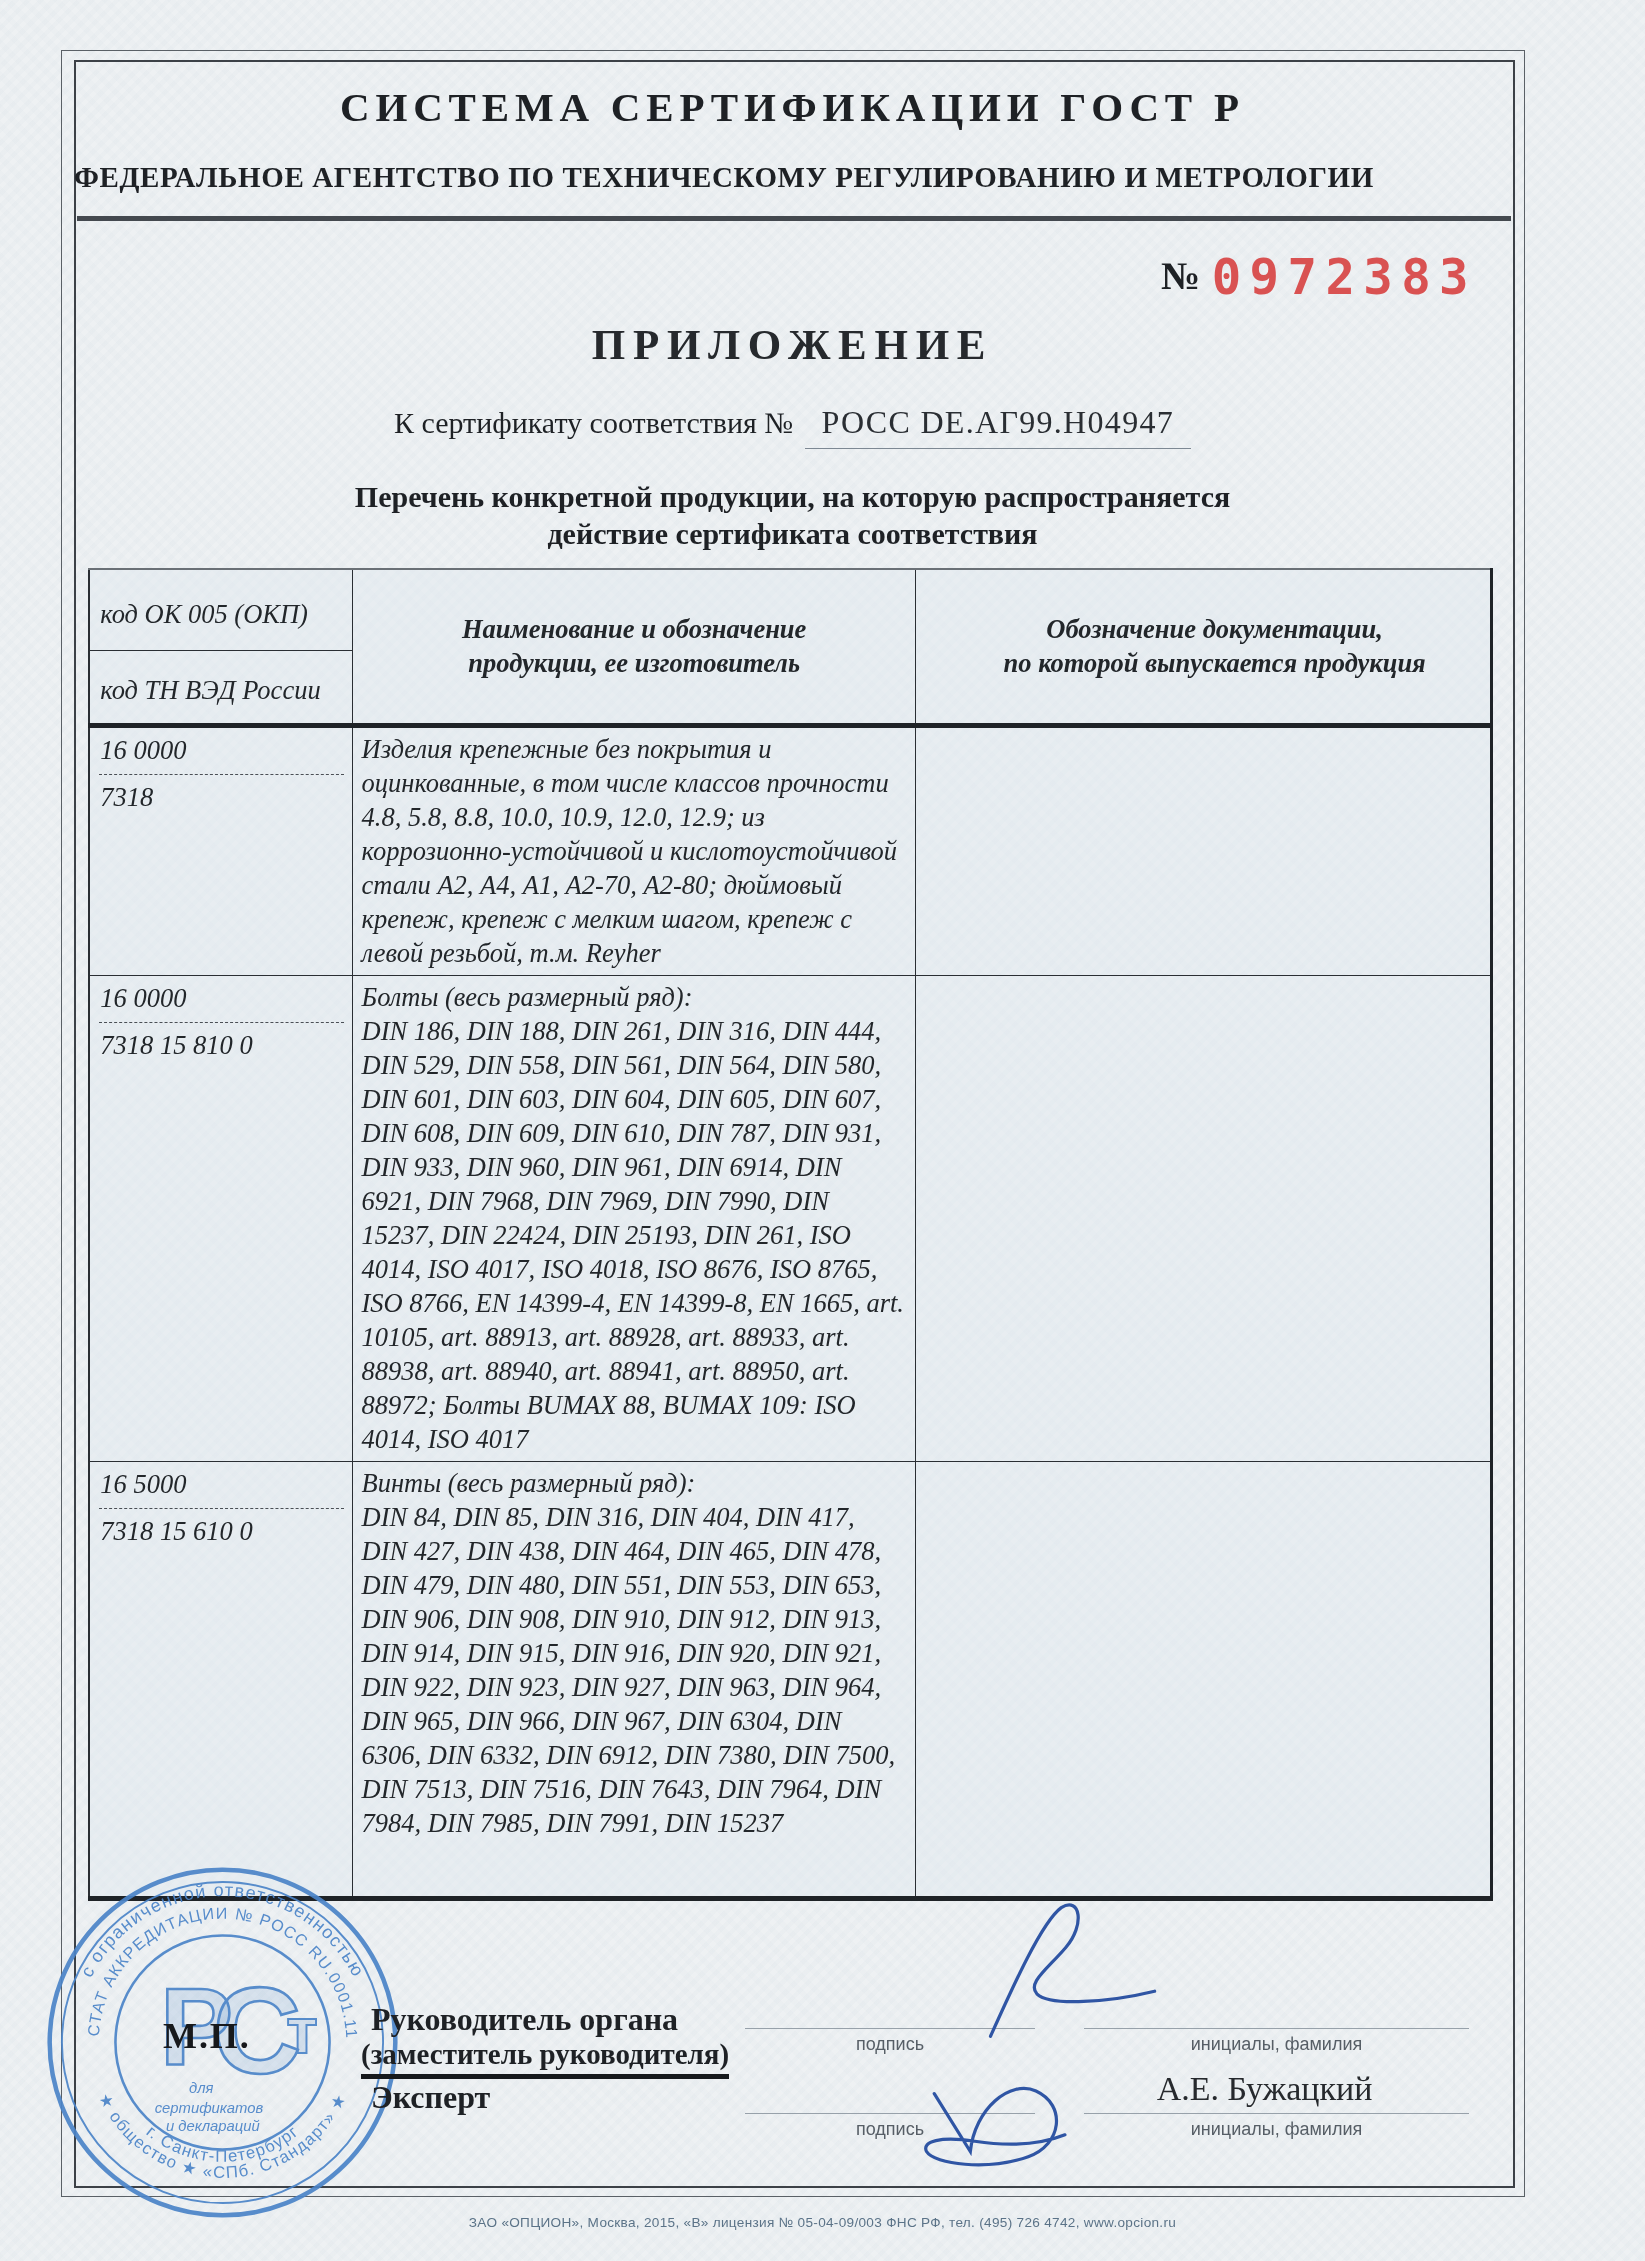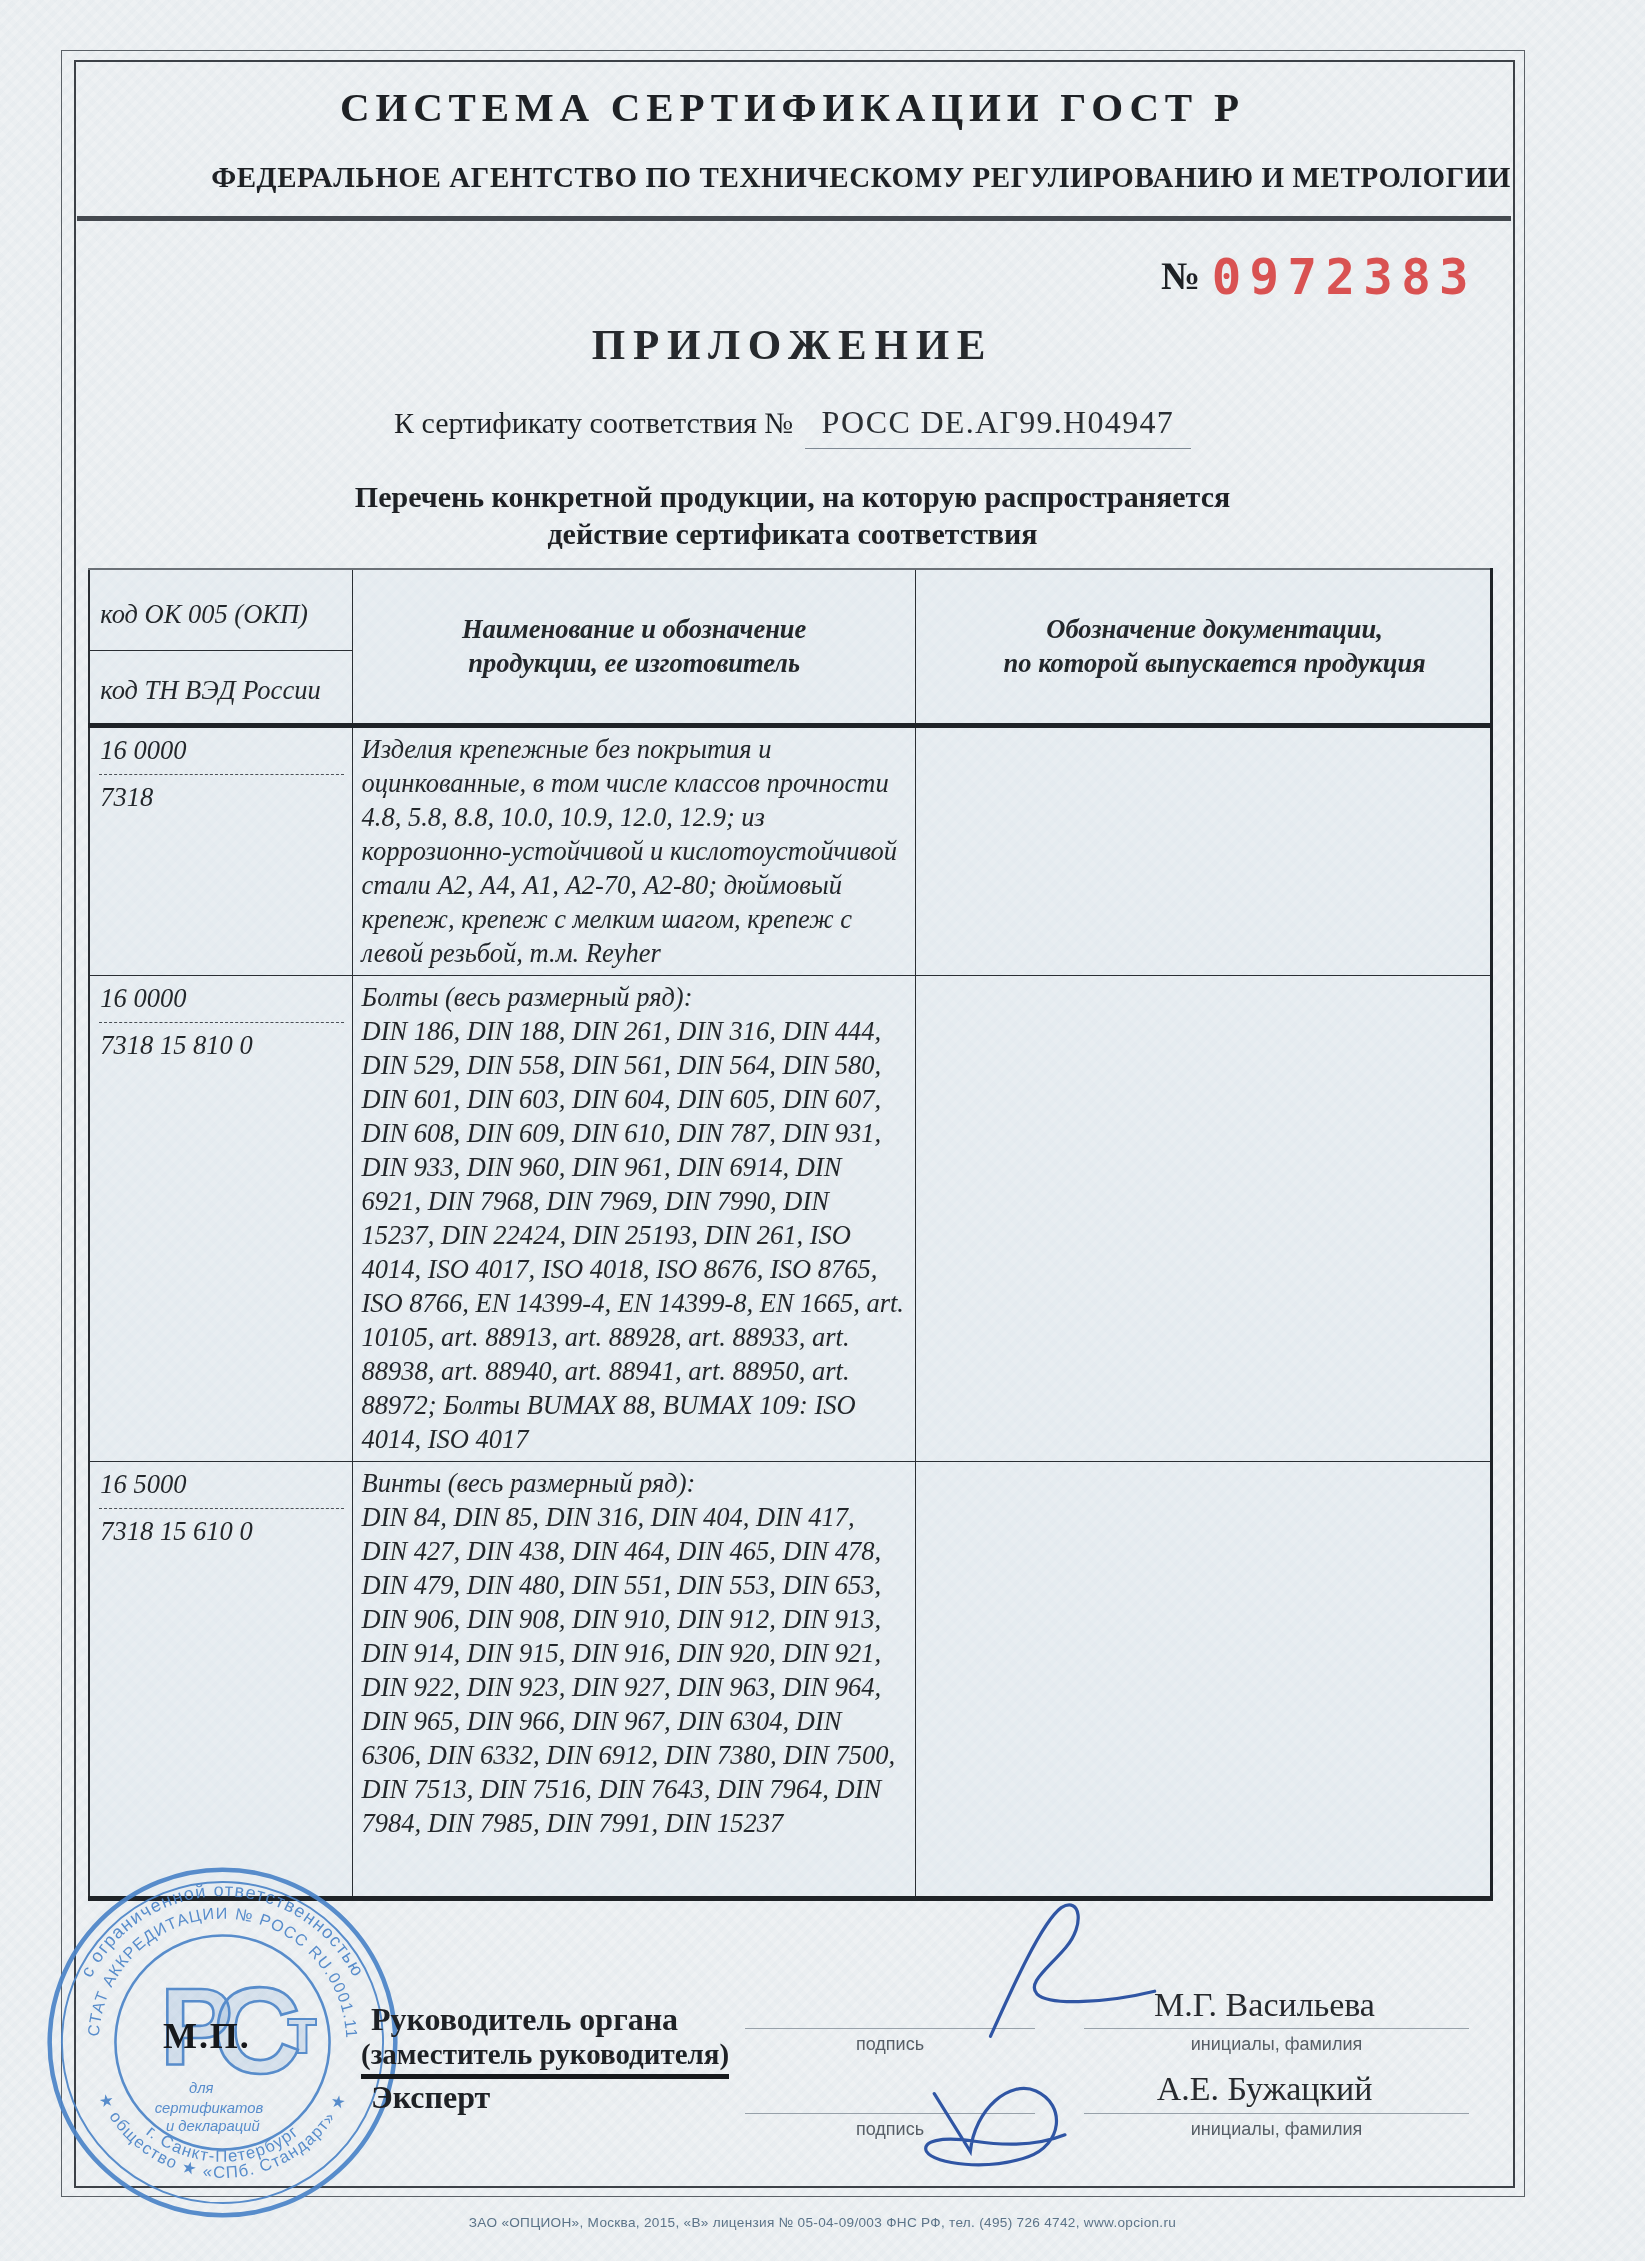"ФЕДЕРАЛЬНОЕ АГЕНТСТВО ПО ТЕХНИЧЕСКОМУ" .title2 { text-align: right -> left }
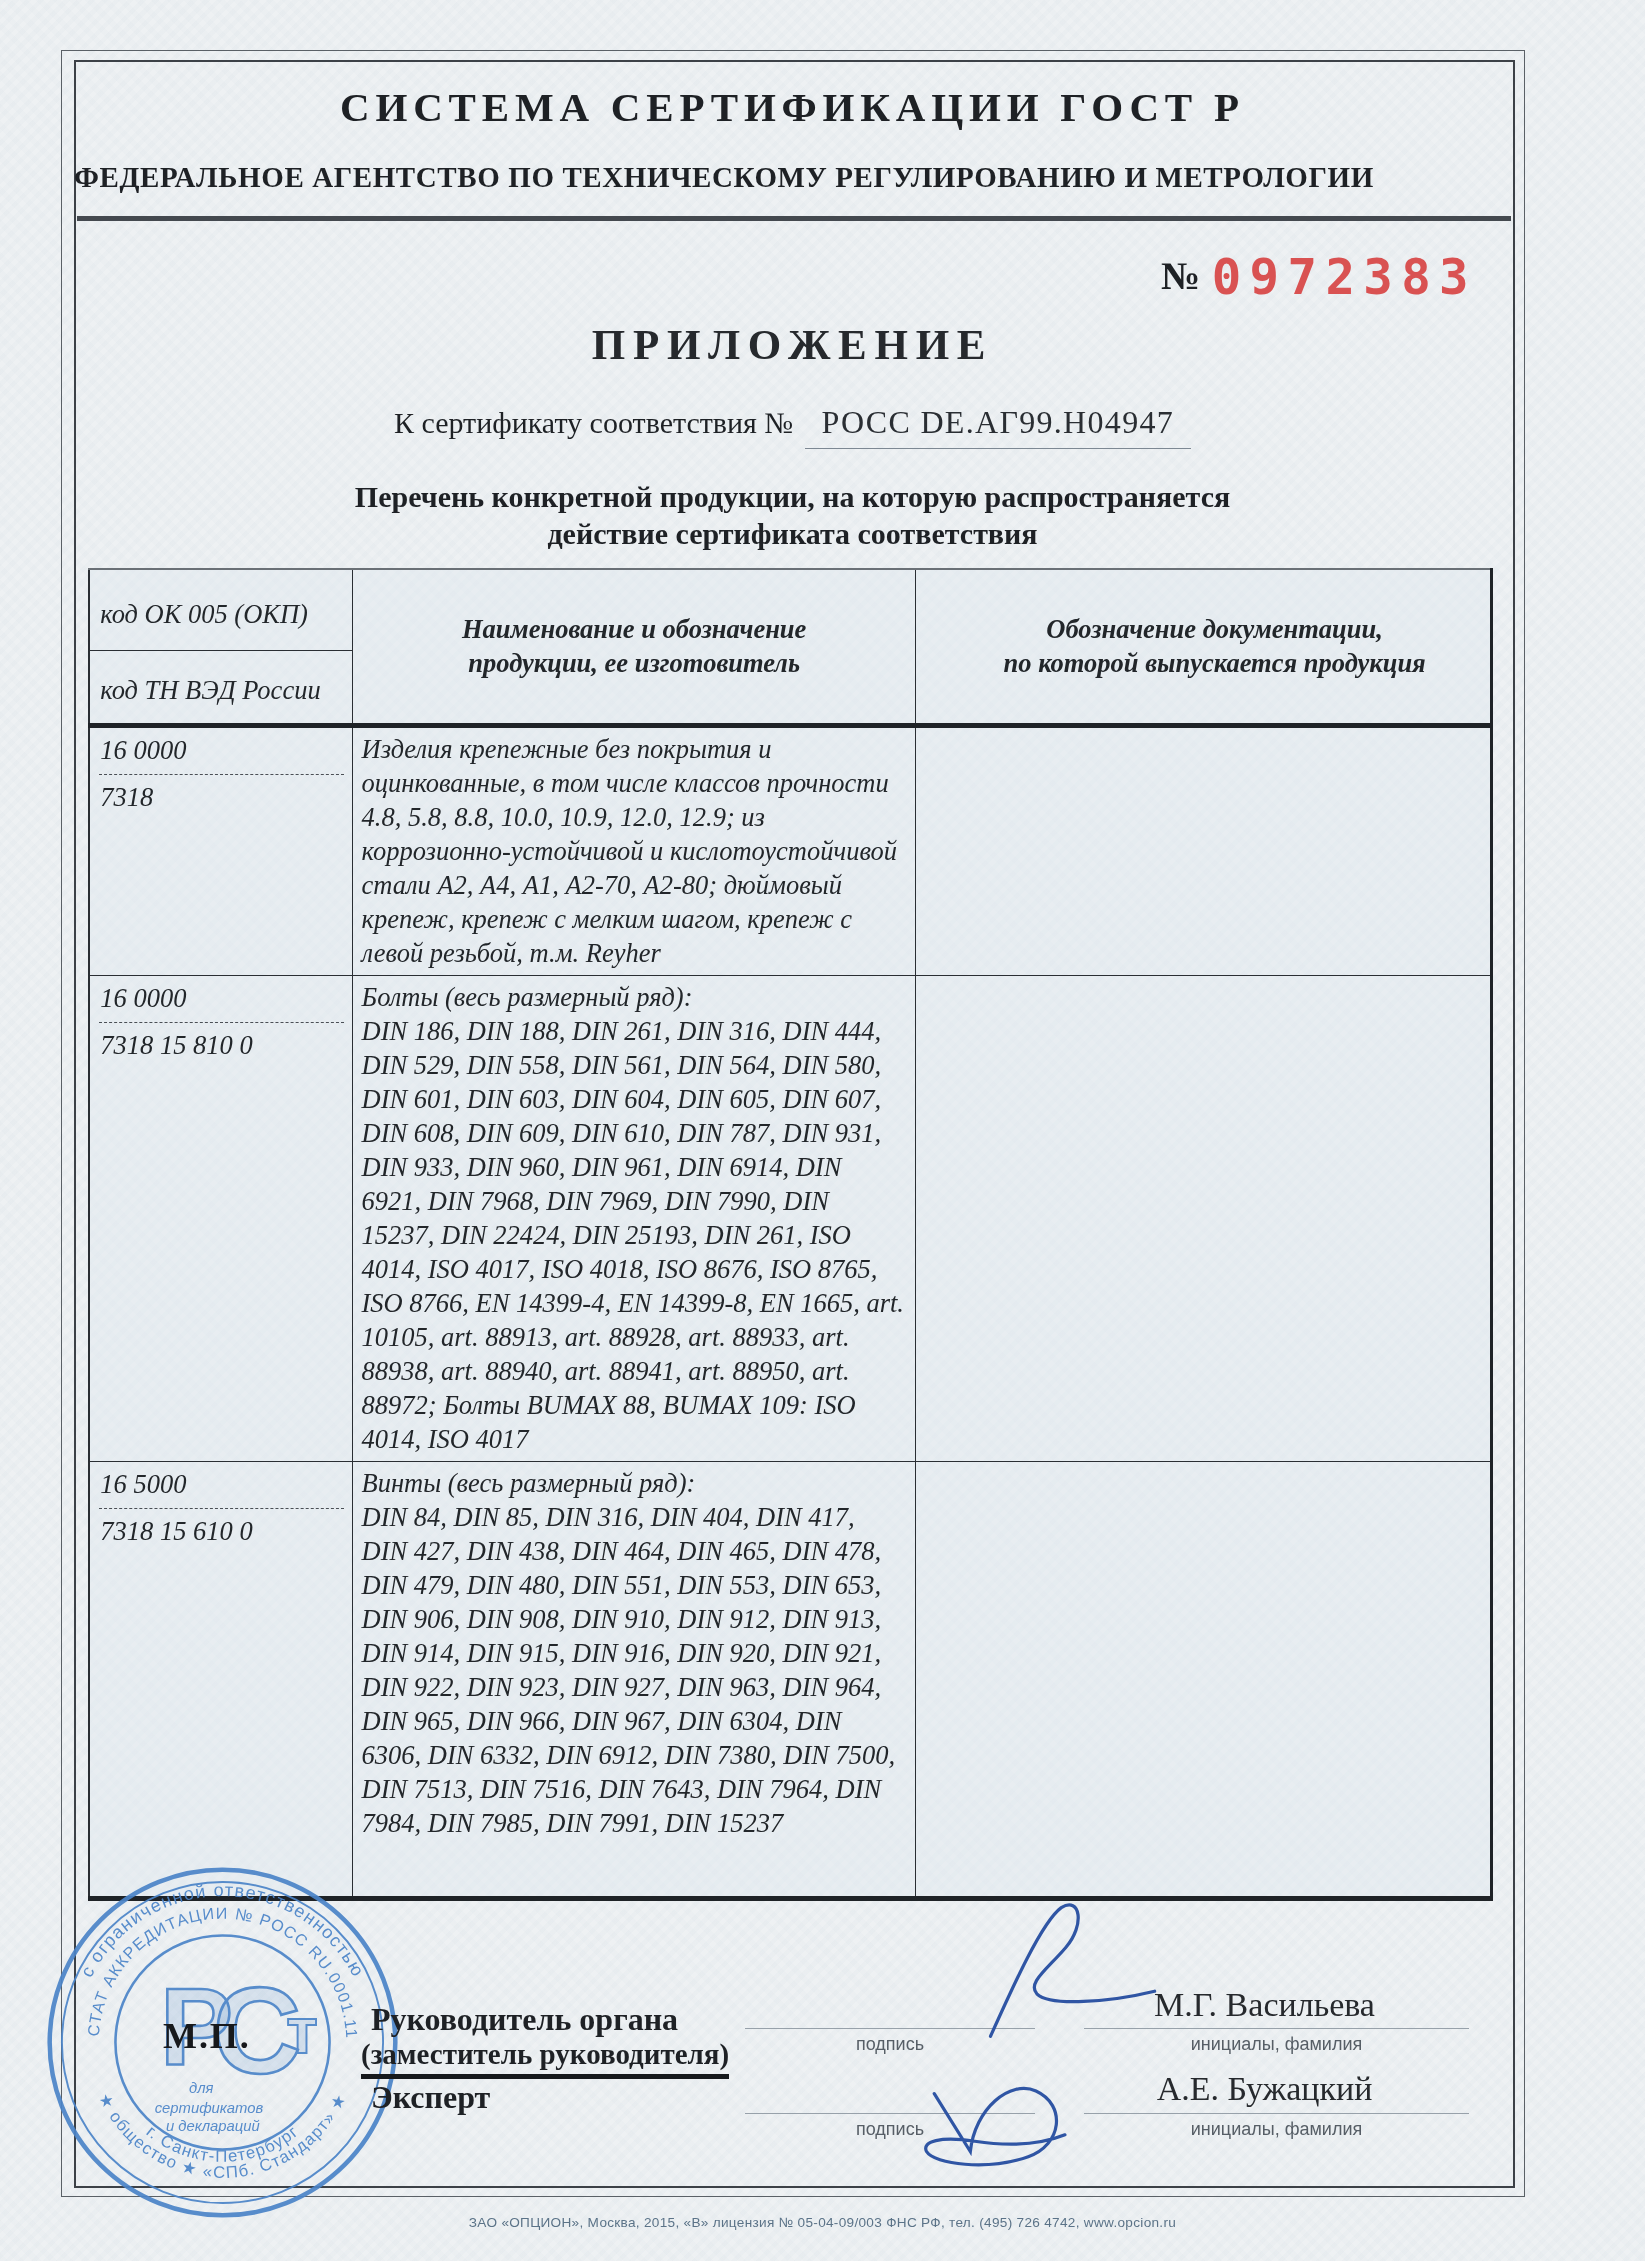"М.Г. Васильева" div.name1 { html: <div>М.Г. Васильева</div> -> none }
